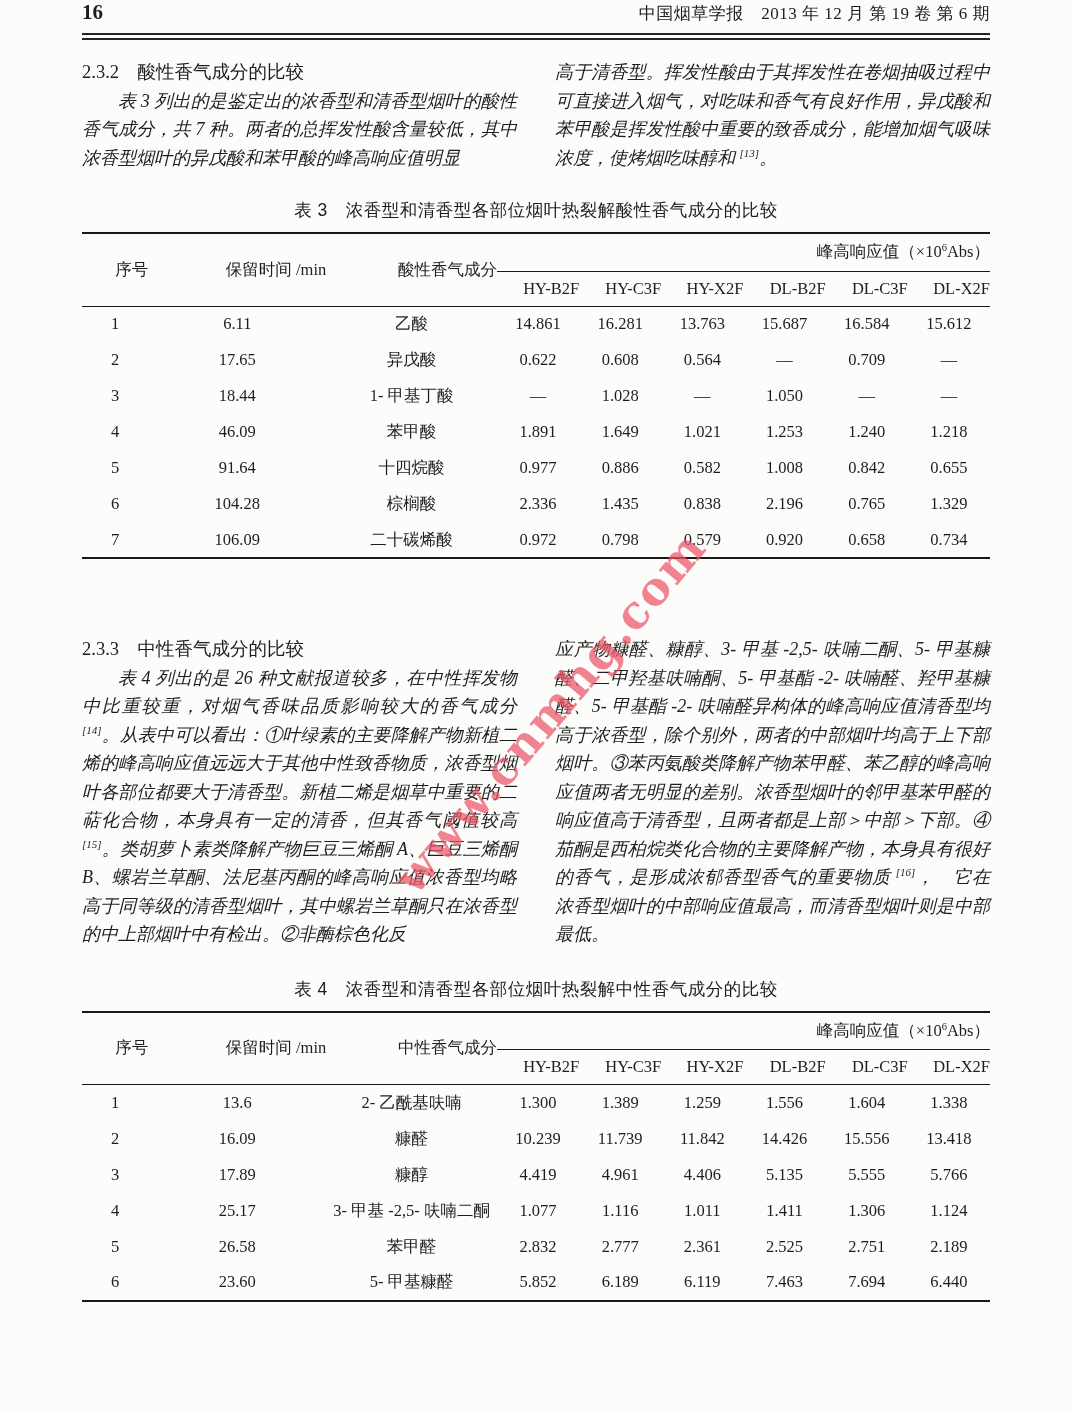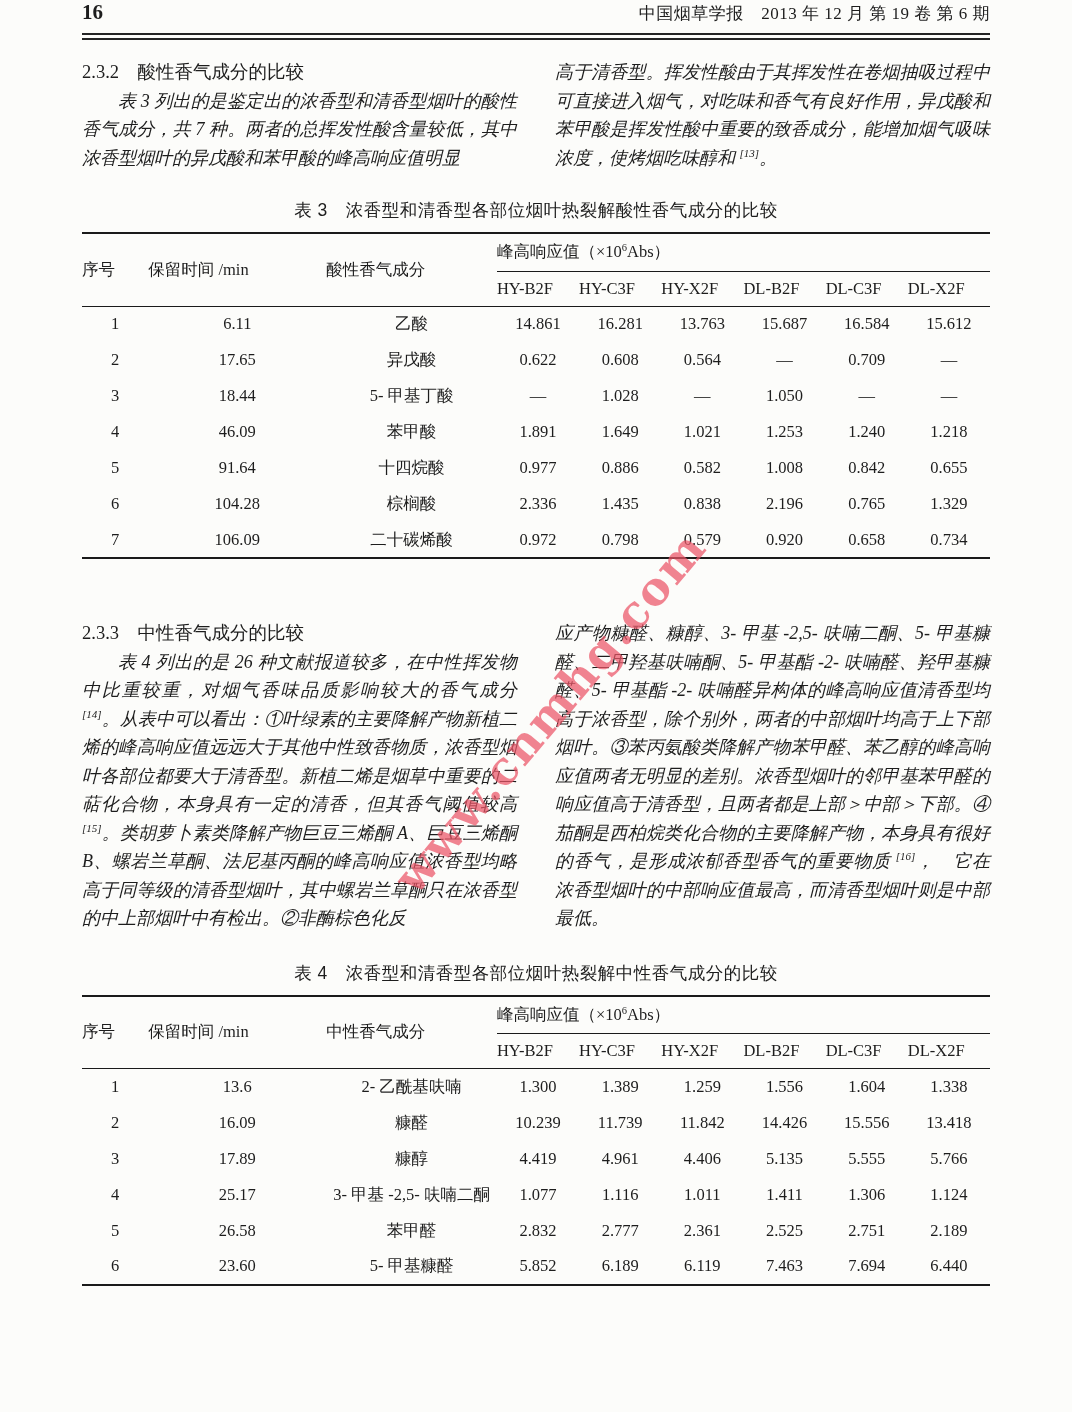"峰高响应值（×106Abs）" thead th { text-align: left -> right }
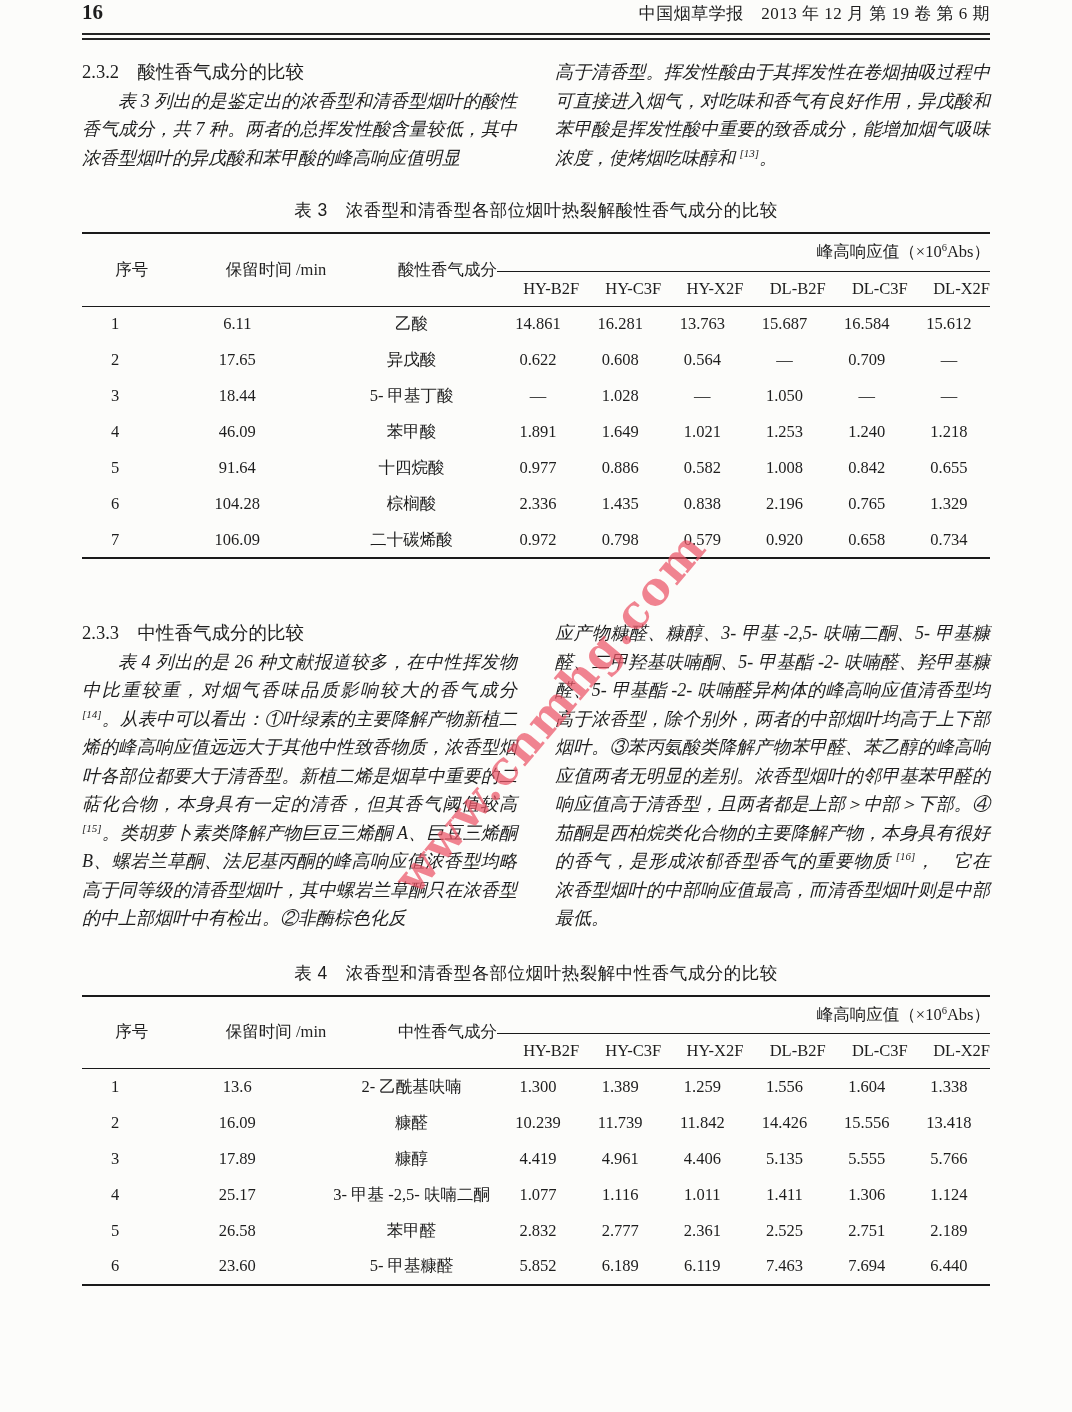"5- 甲基丁酸" td { text: 5- -> 1- }
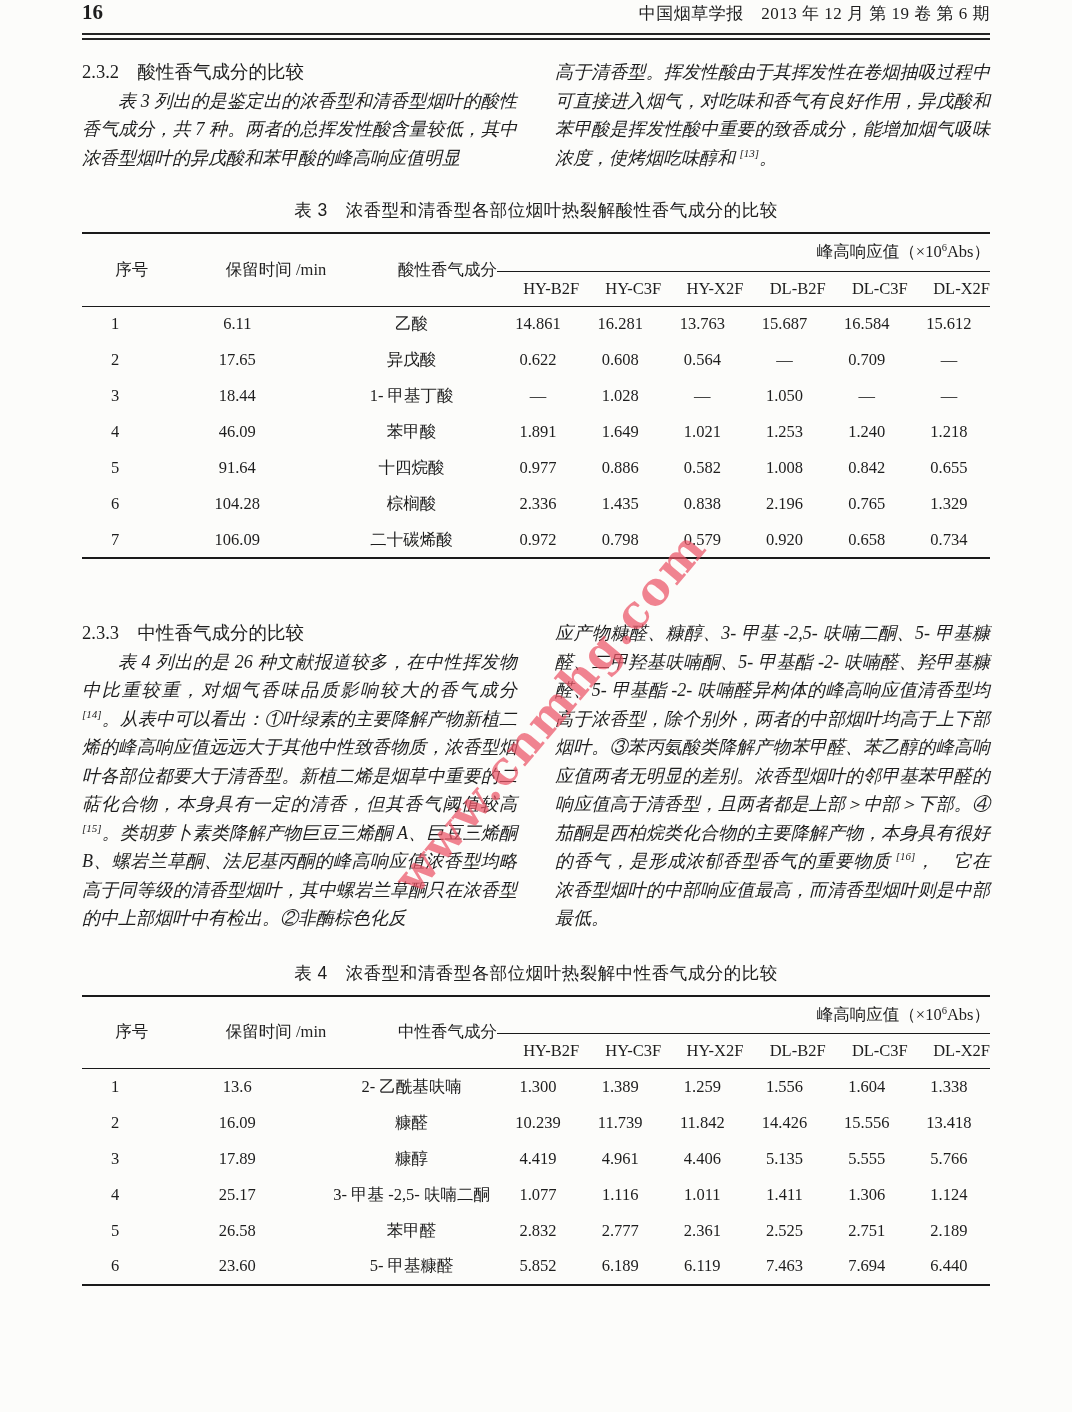"2.3.3 中性香气成分的比较" .sec233 { margin-top: 60px -> 76px }
